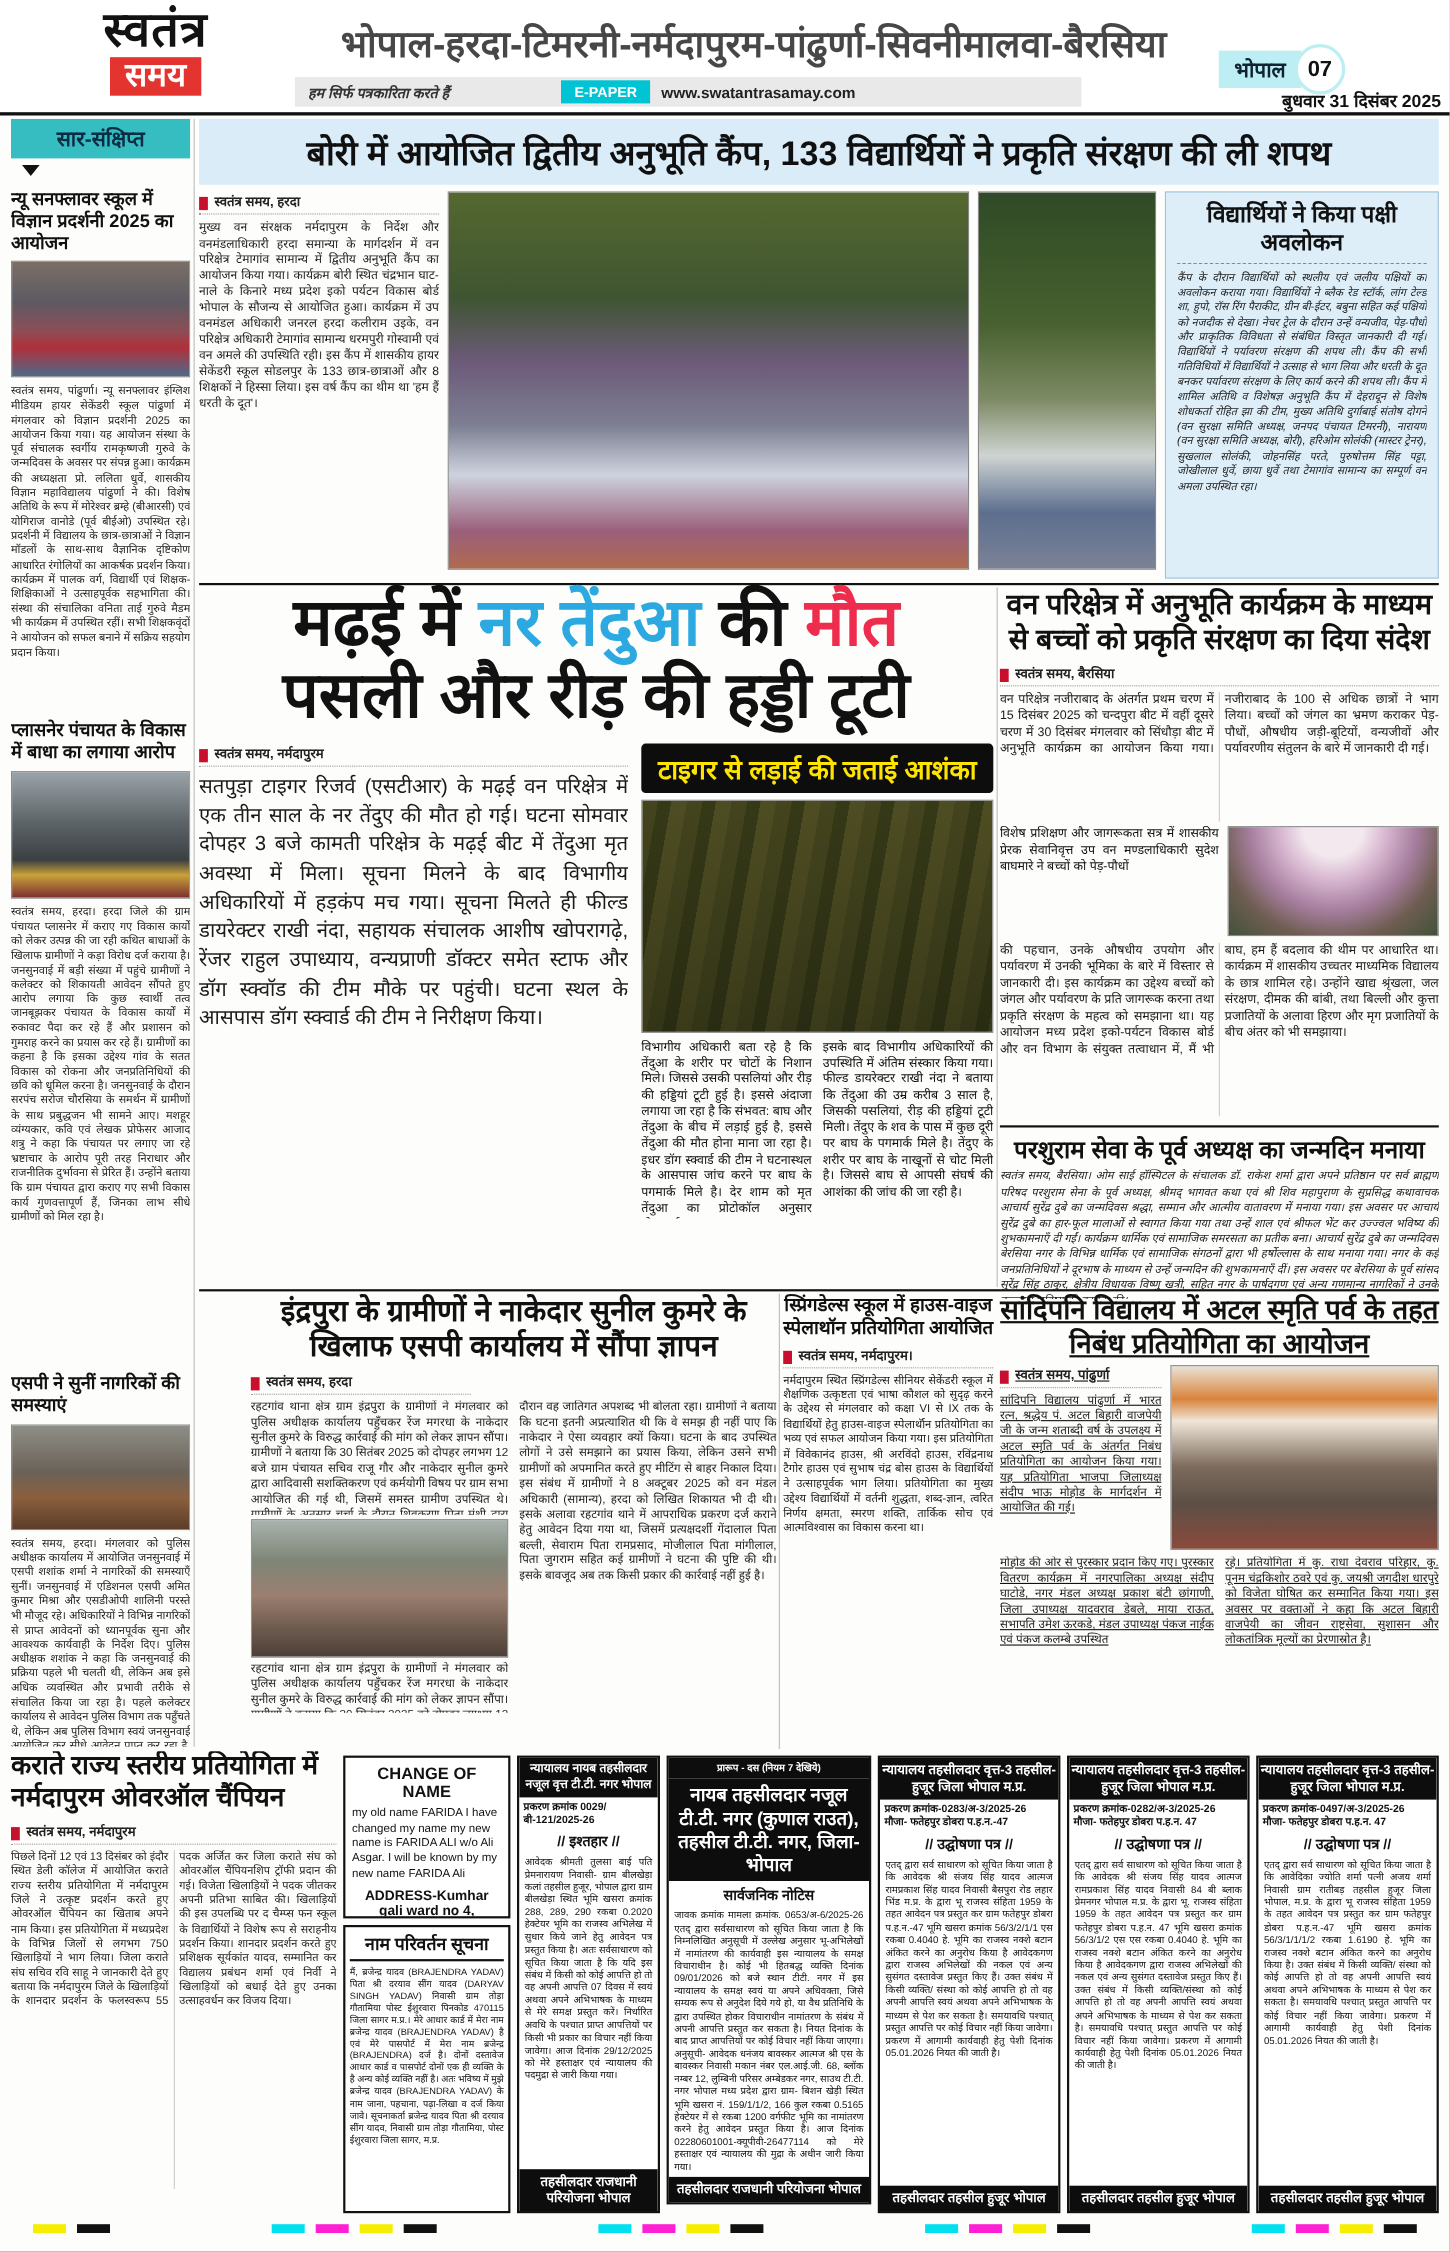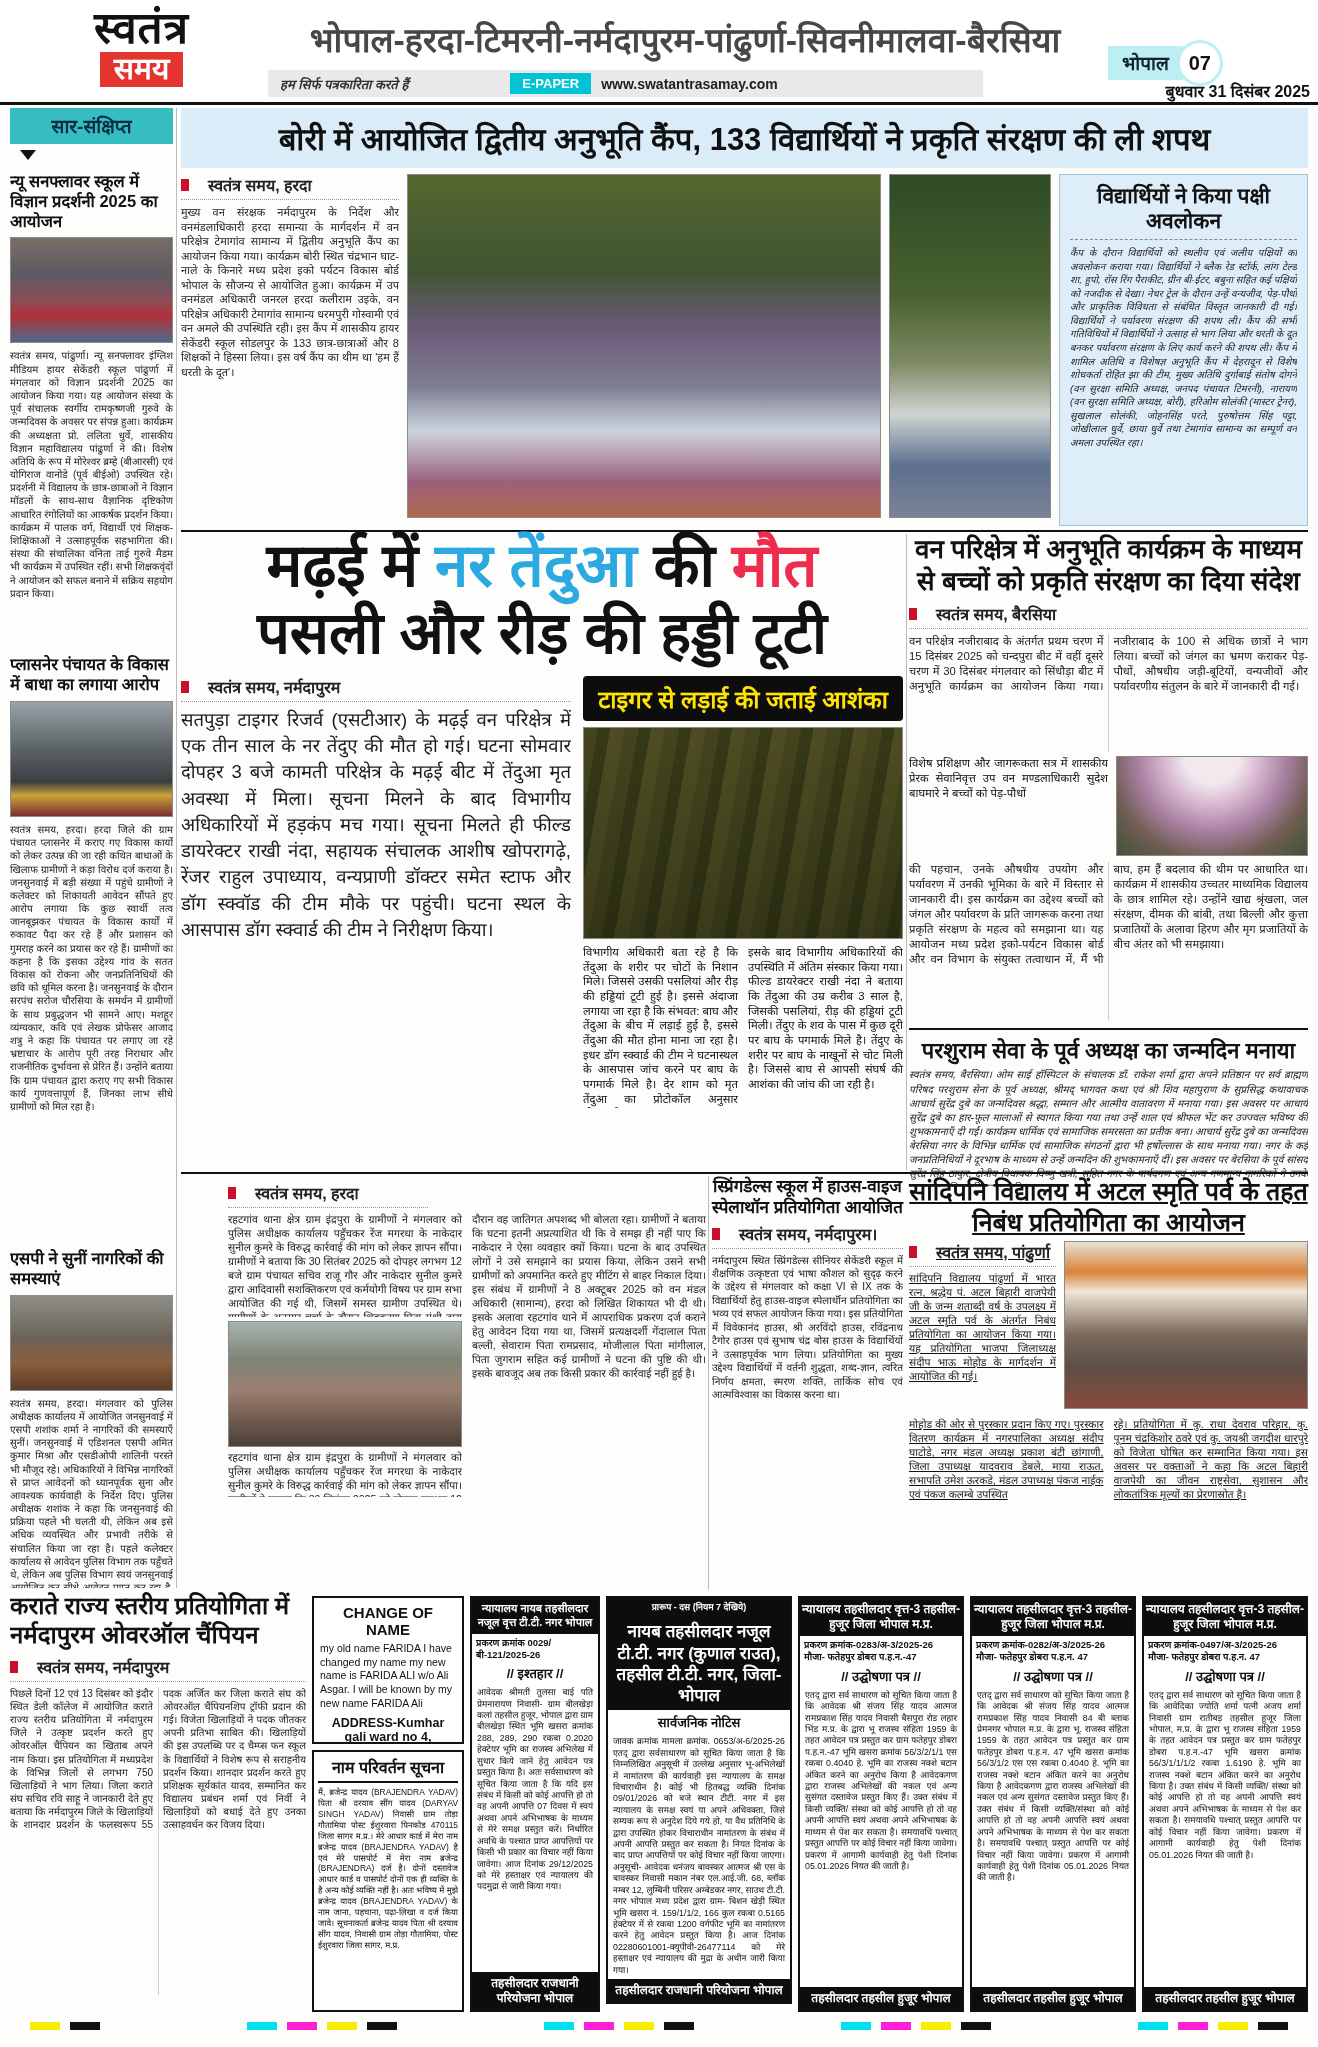"स्वतंत्र समय, हरदा" .byline { align-items: center -> flex-end; font-size: 16px -> 12px; gap: 19px -> 6px }
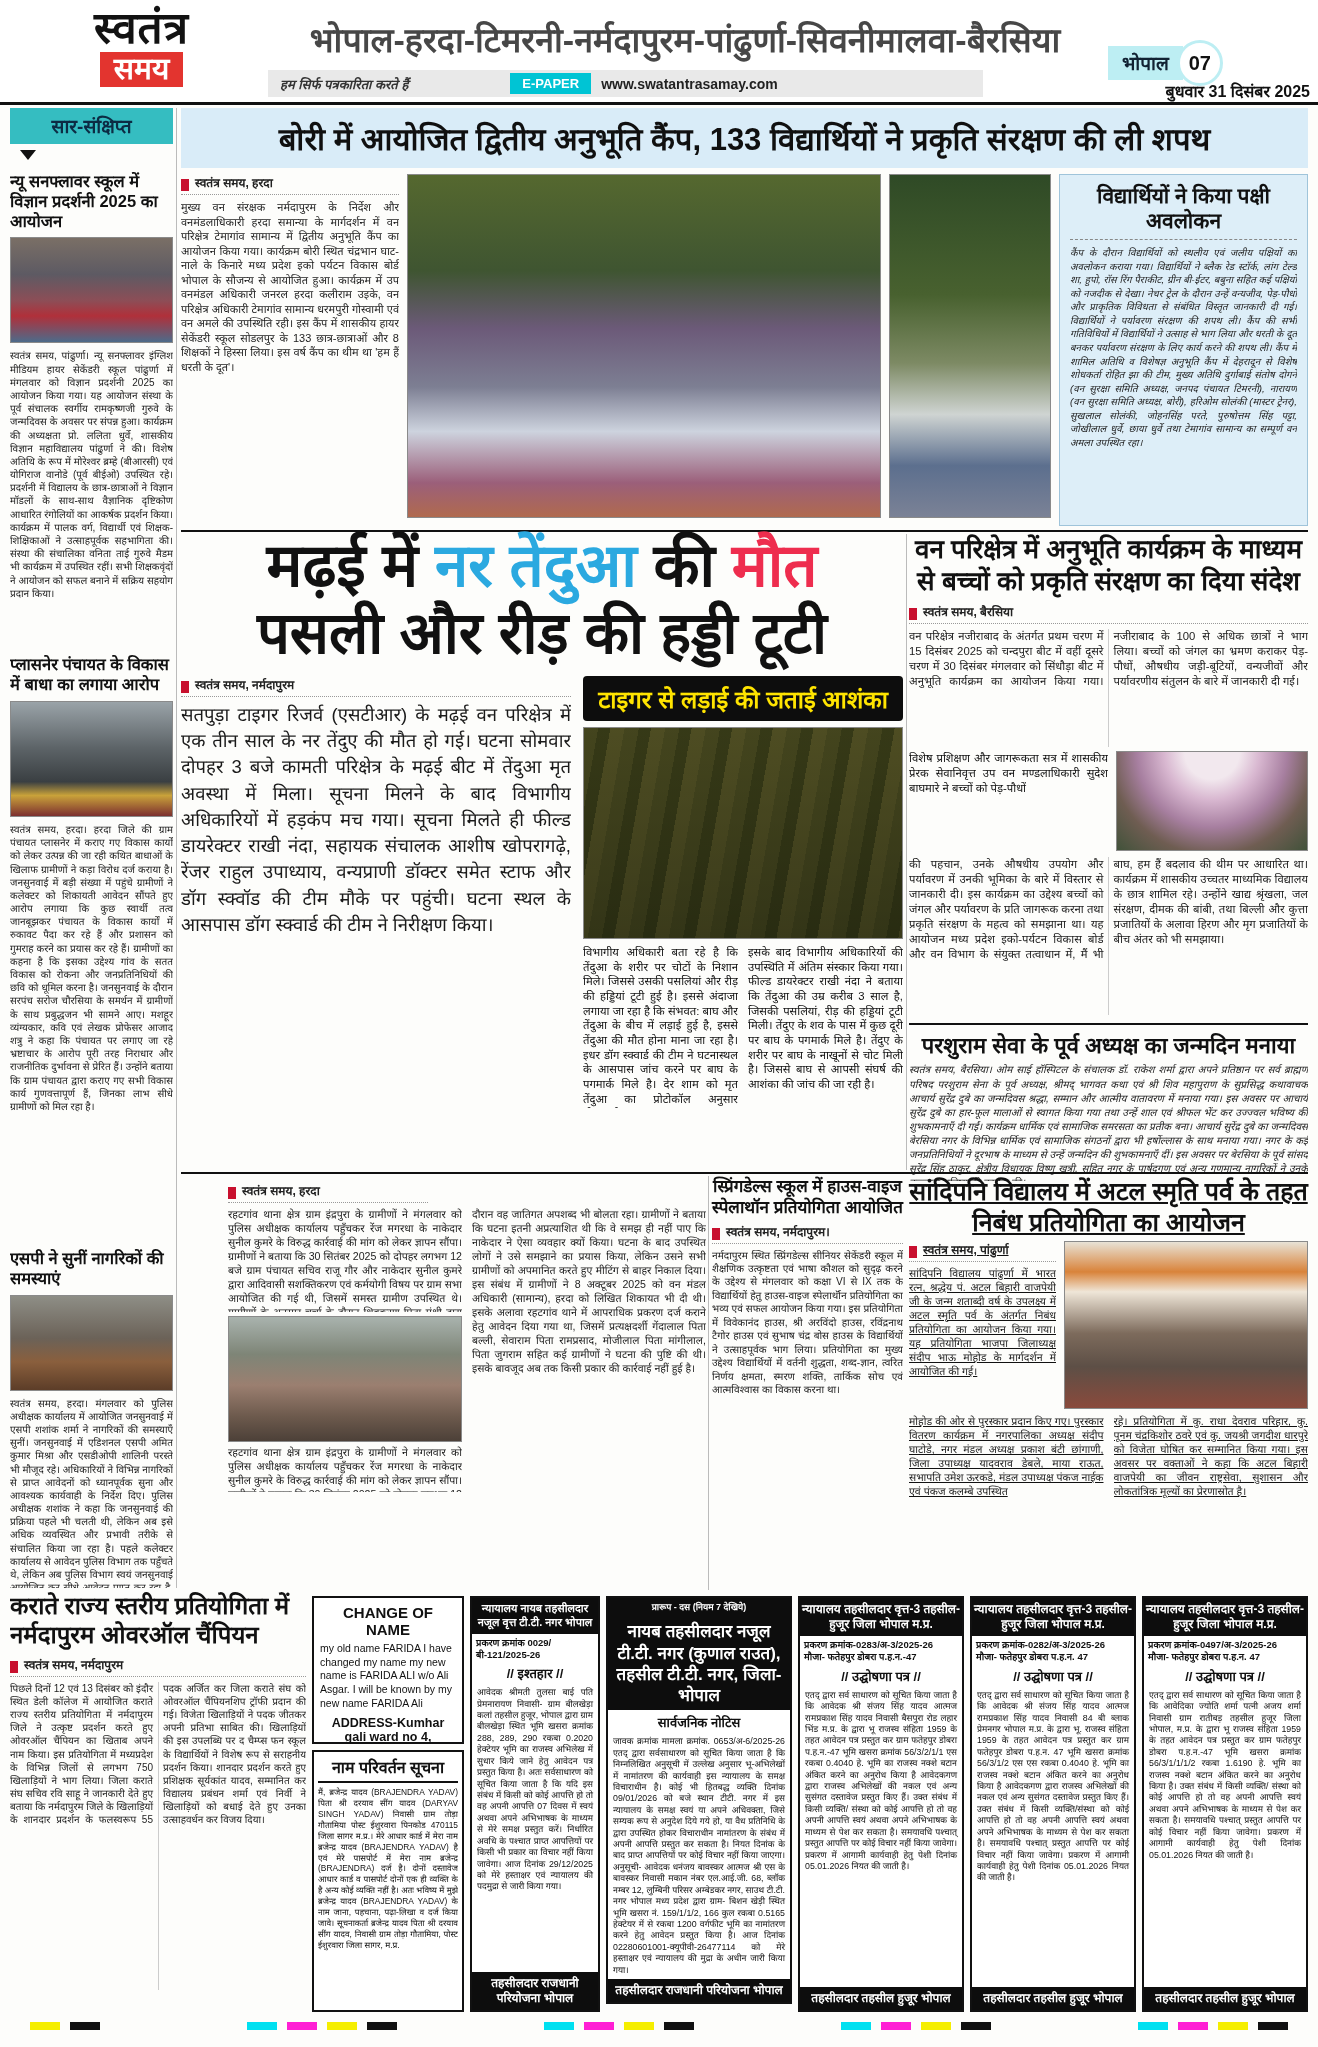"इंद्रपुरा के ग्रामीणों ने नाकेदार" div.ind-head { html: none -> <div>इंद्रपुरा के ग्रामीणों ने नाकेदार सुनील कुमरे के खिलाफ एसपी कार्यालय में सौंपा ज्ञापन</div> }
